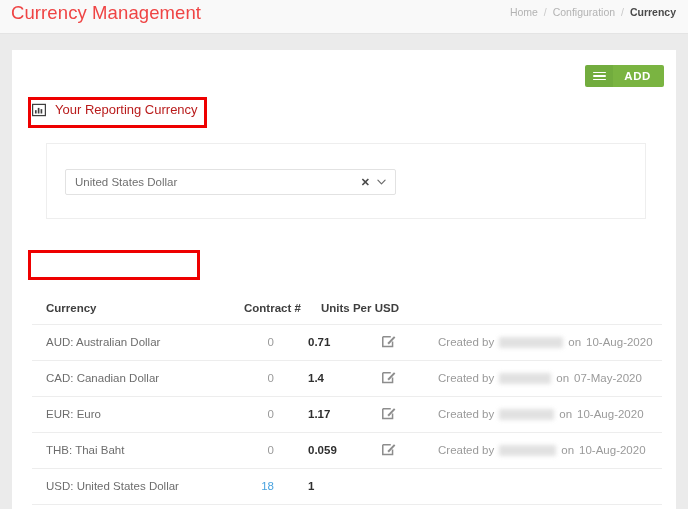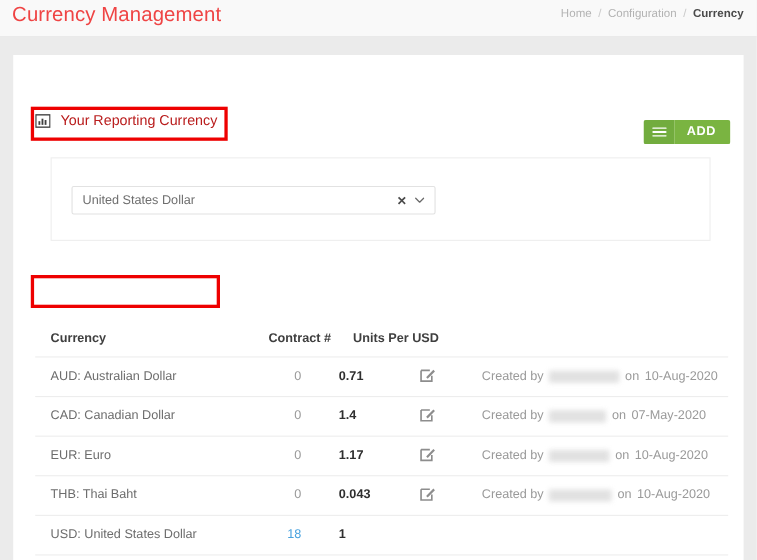"ADD" .add-btn { margin-top: 44px -> none }
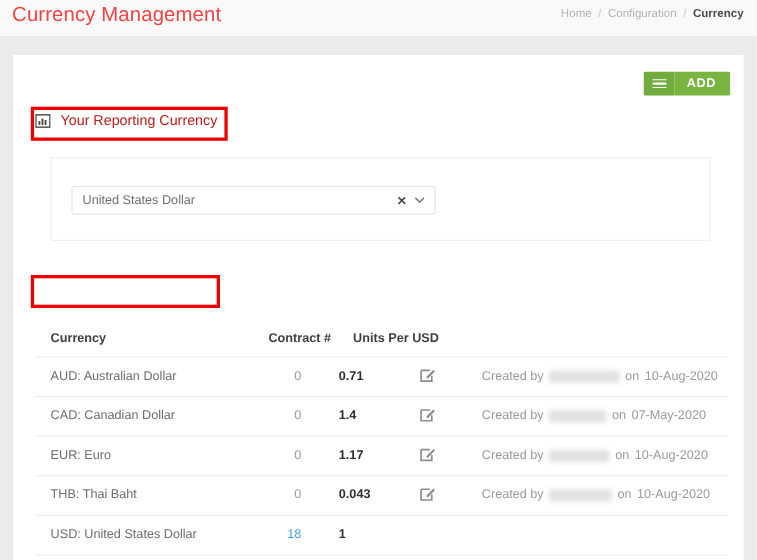"0.043" span.cell { text: 0.043 -> 0.059 }
